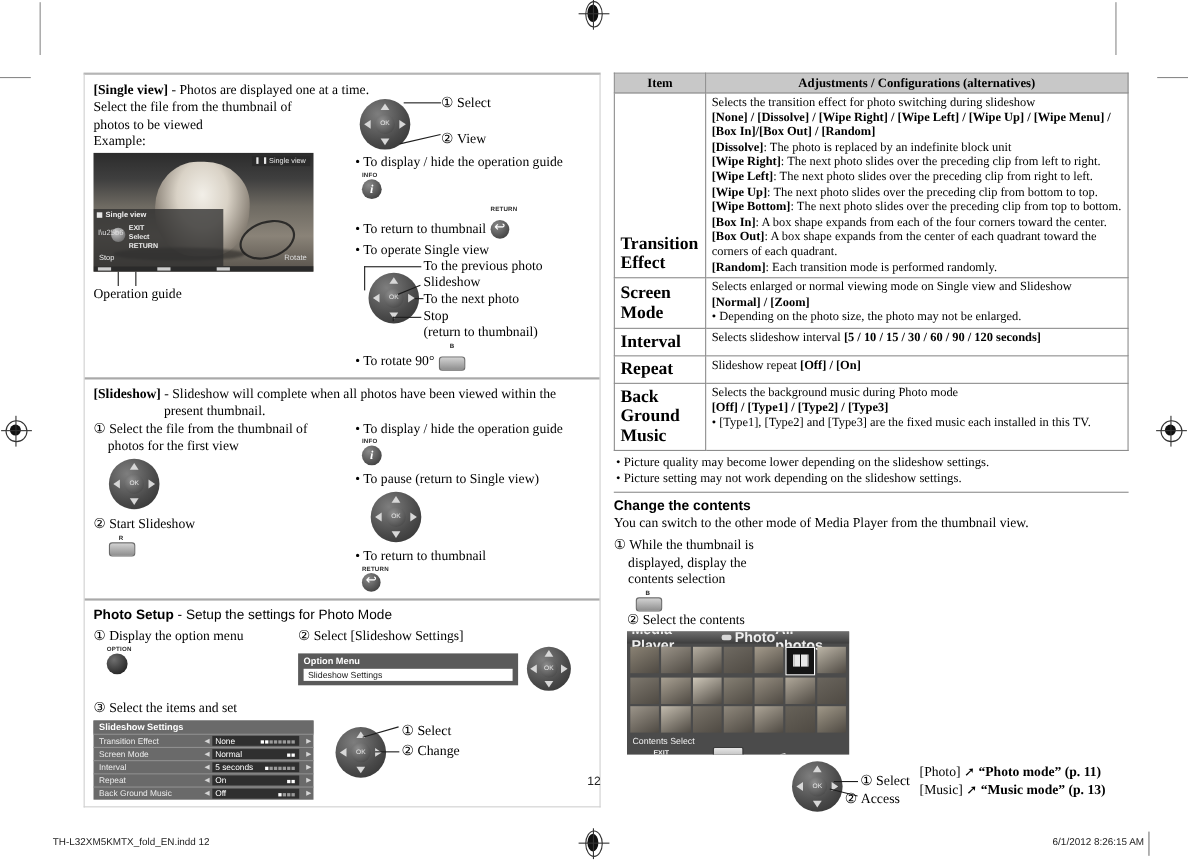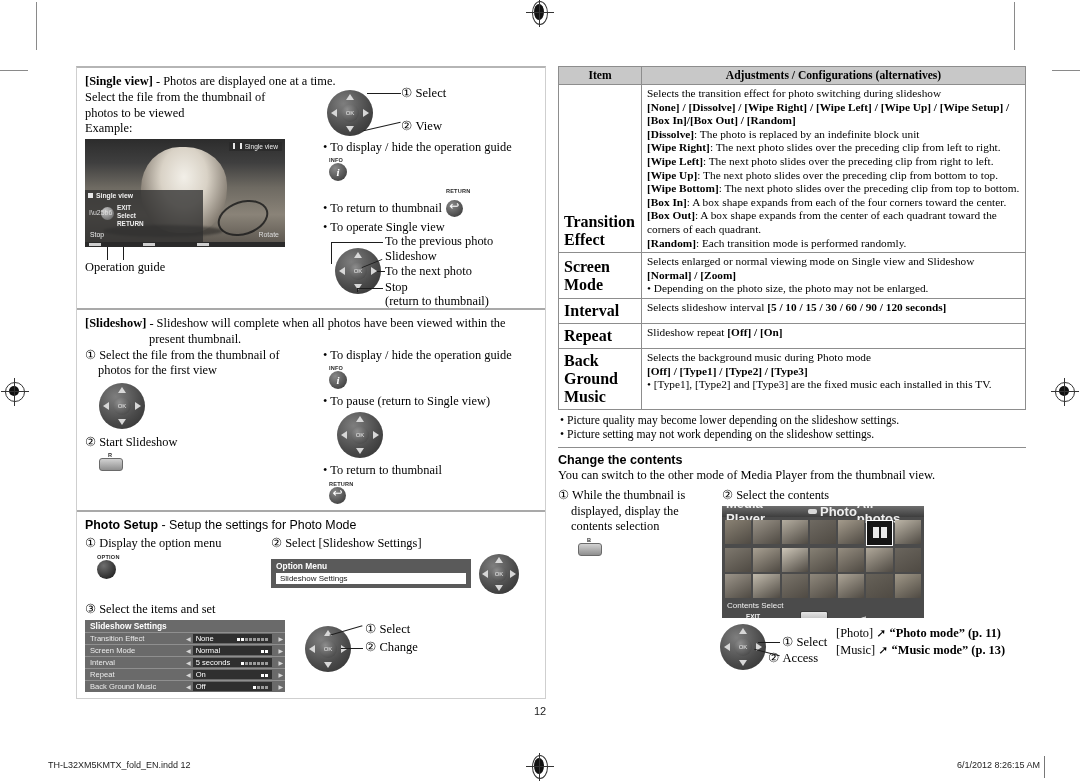"[None] / [Dissolve] / [Wipe" b { text: Setup -> Menu }
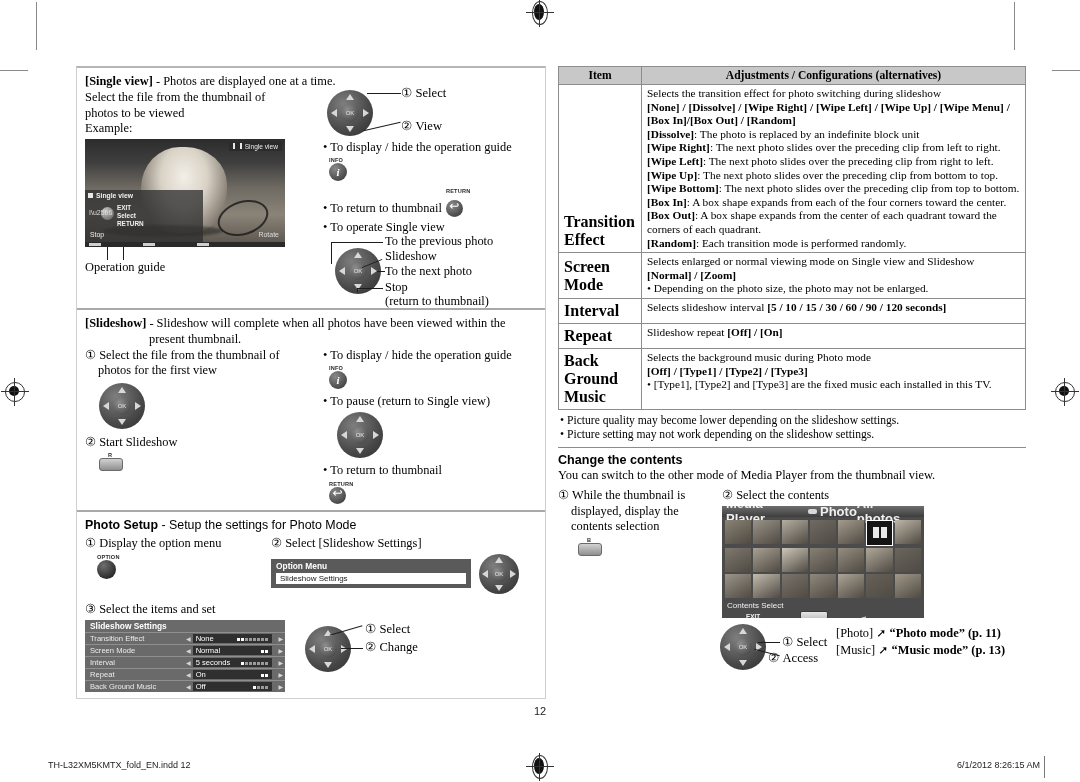"• To rotate 90°" p.bullet { html: none -> <p> <span>• <span>To rotate 90°</span></span> <span> <span>B</span> <span></span> </span> </p> }
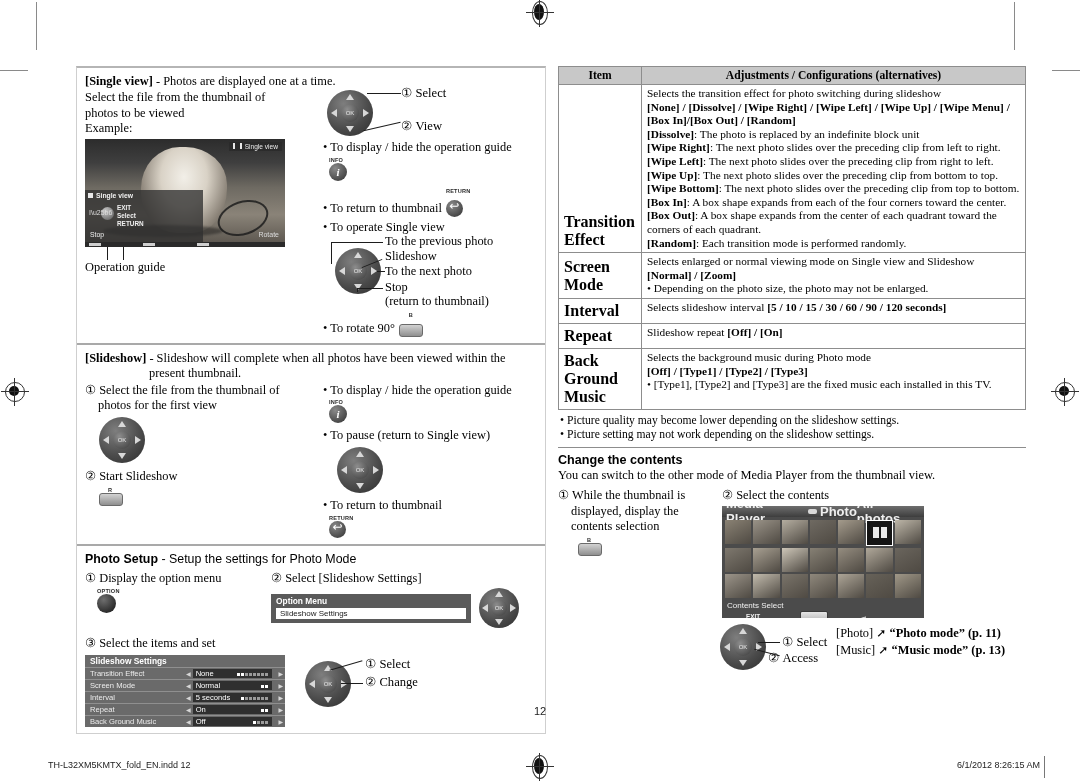"① While the thumbnail is" div { flex-direction: none -> column }
